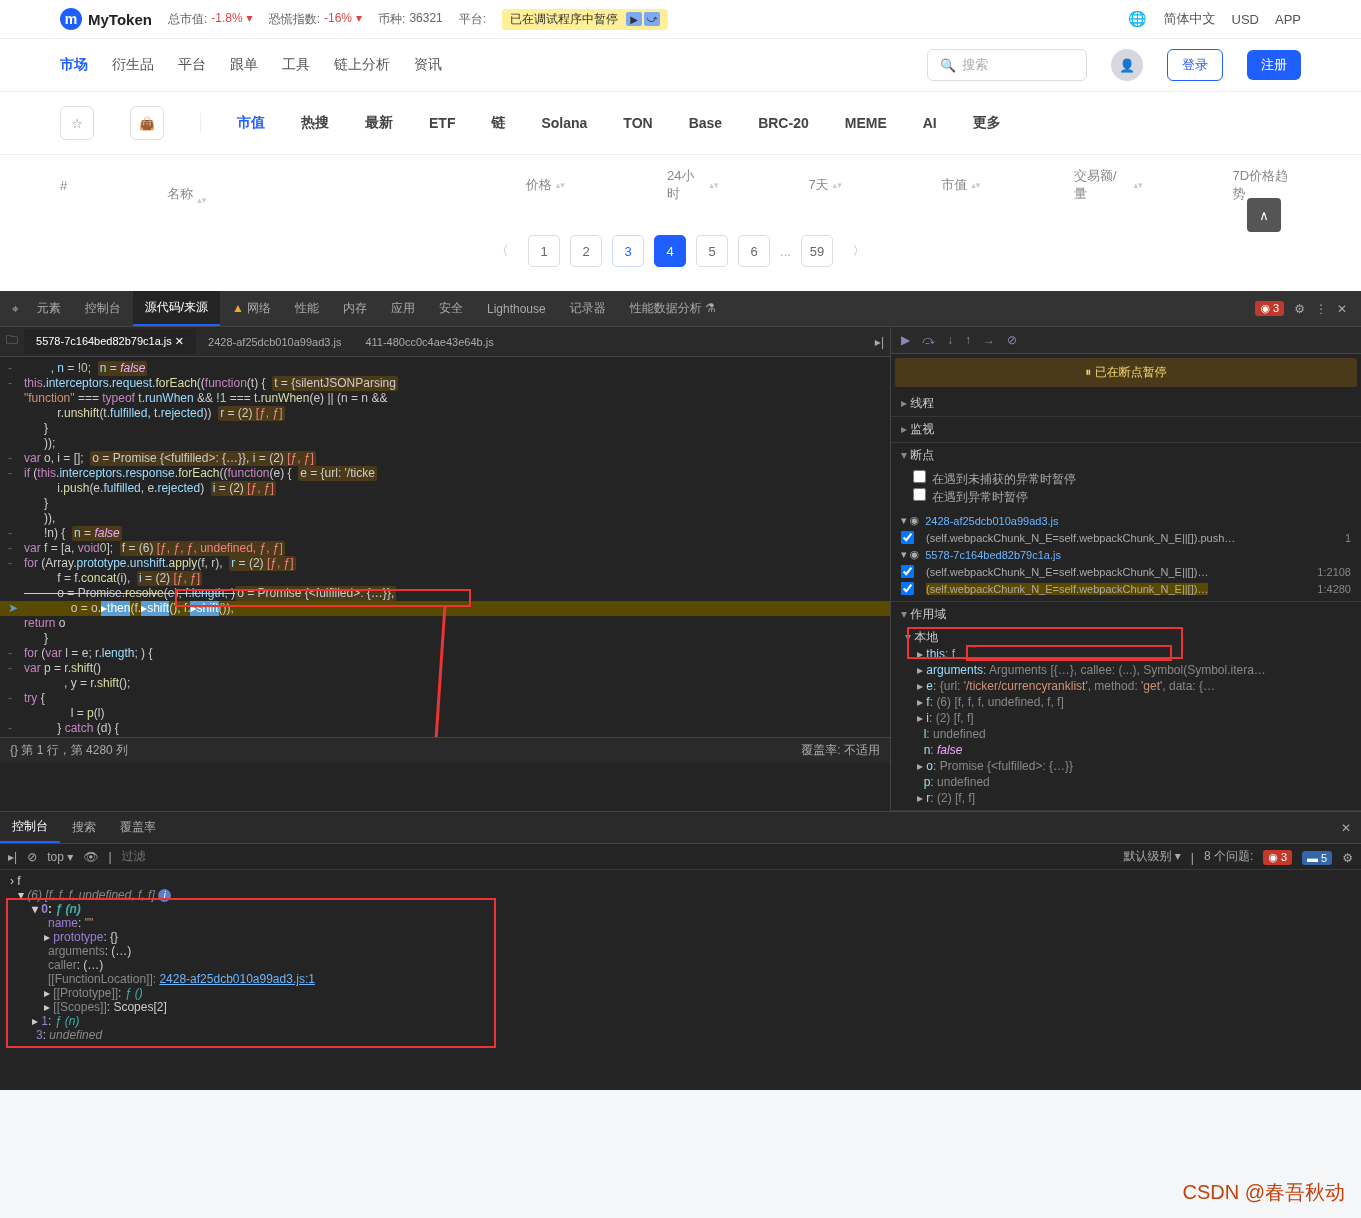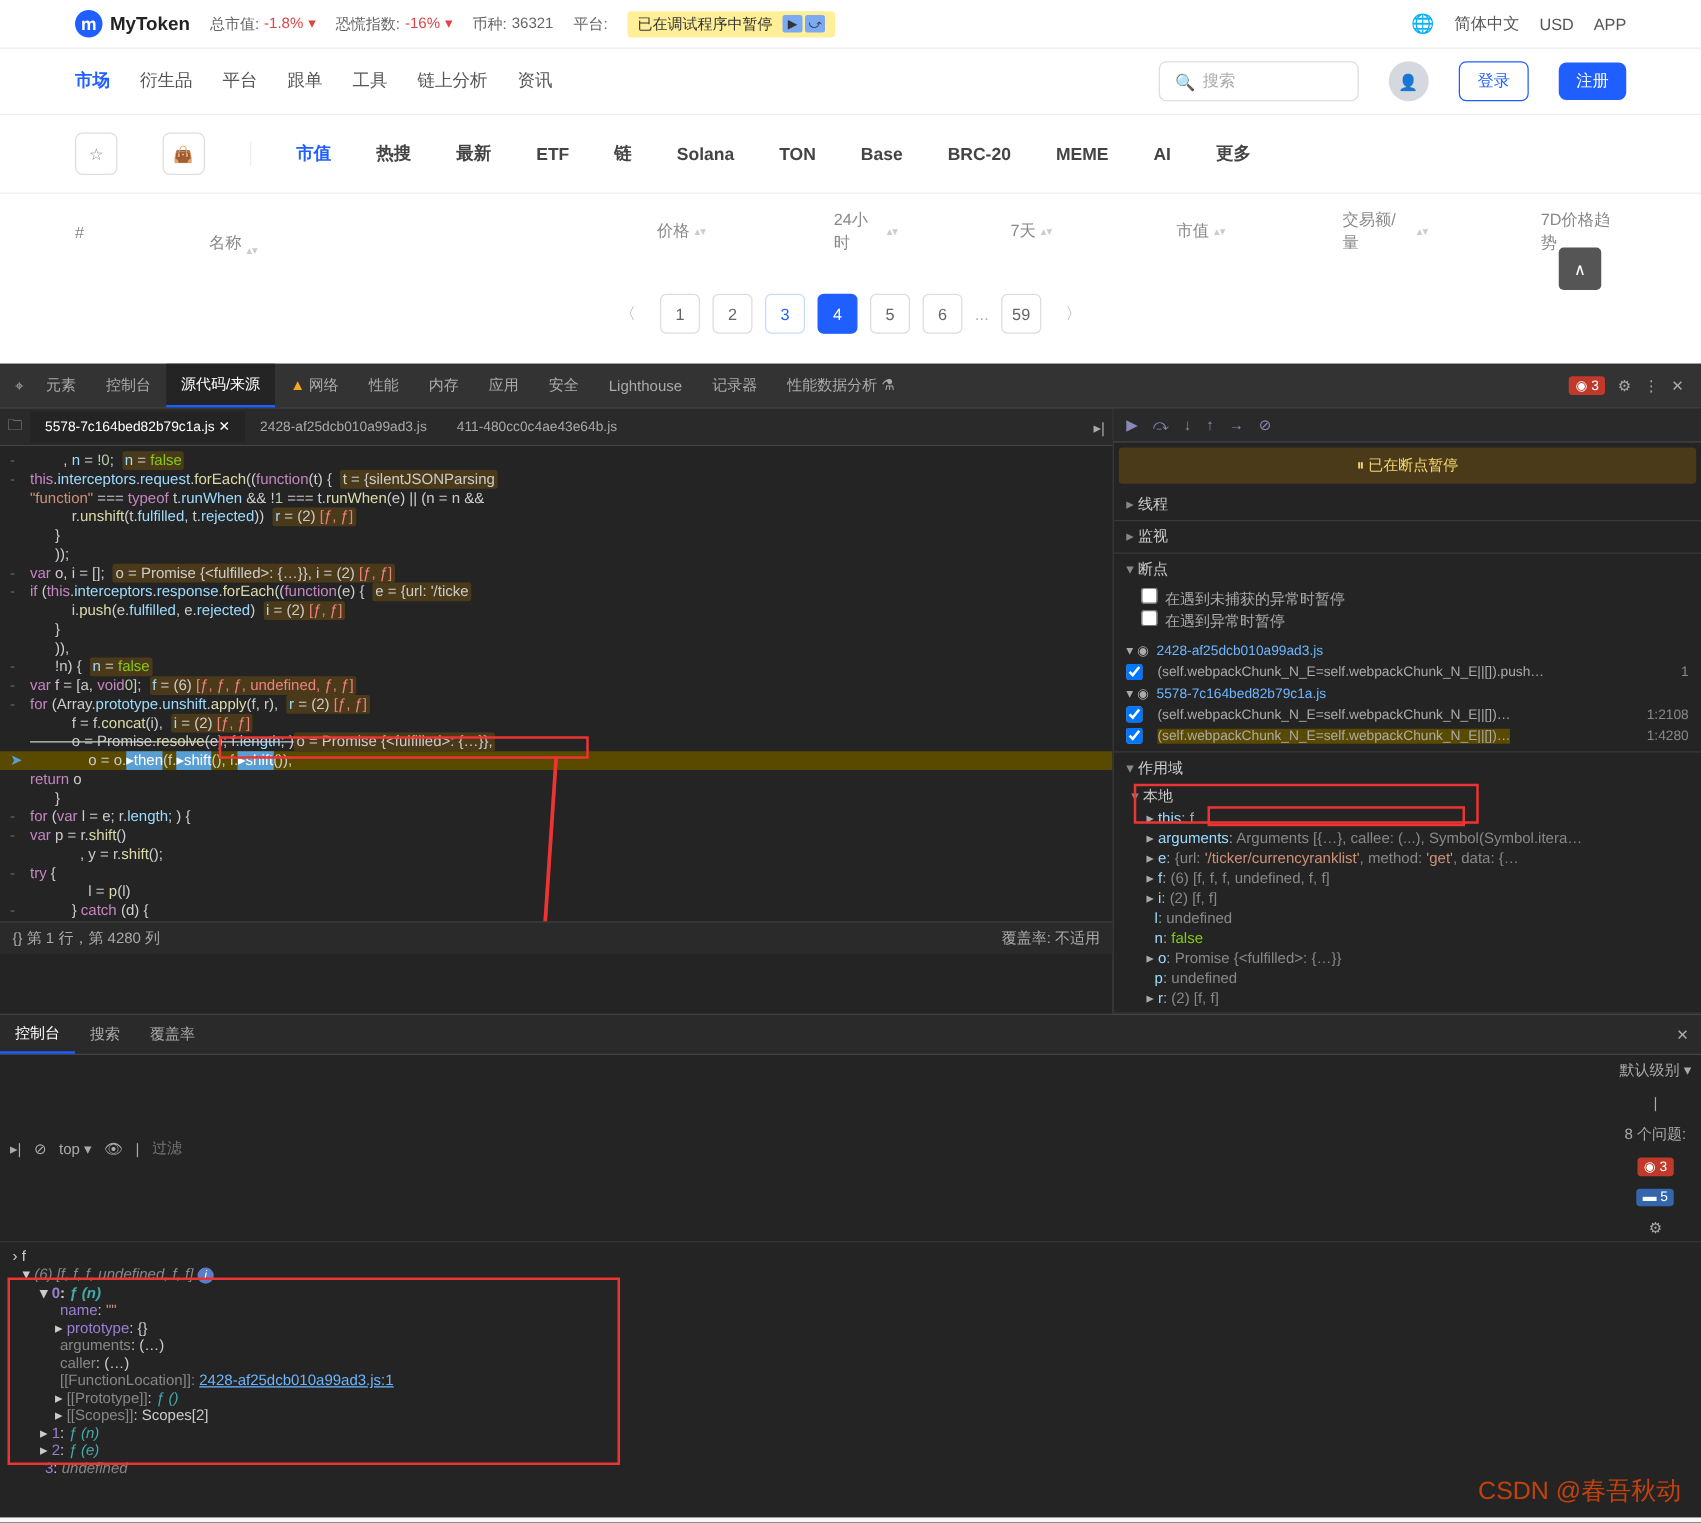"false" .bool { color: #84cc16 -> #f0abfc; font-style: none -> italic }
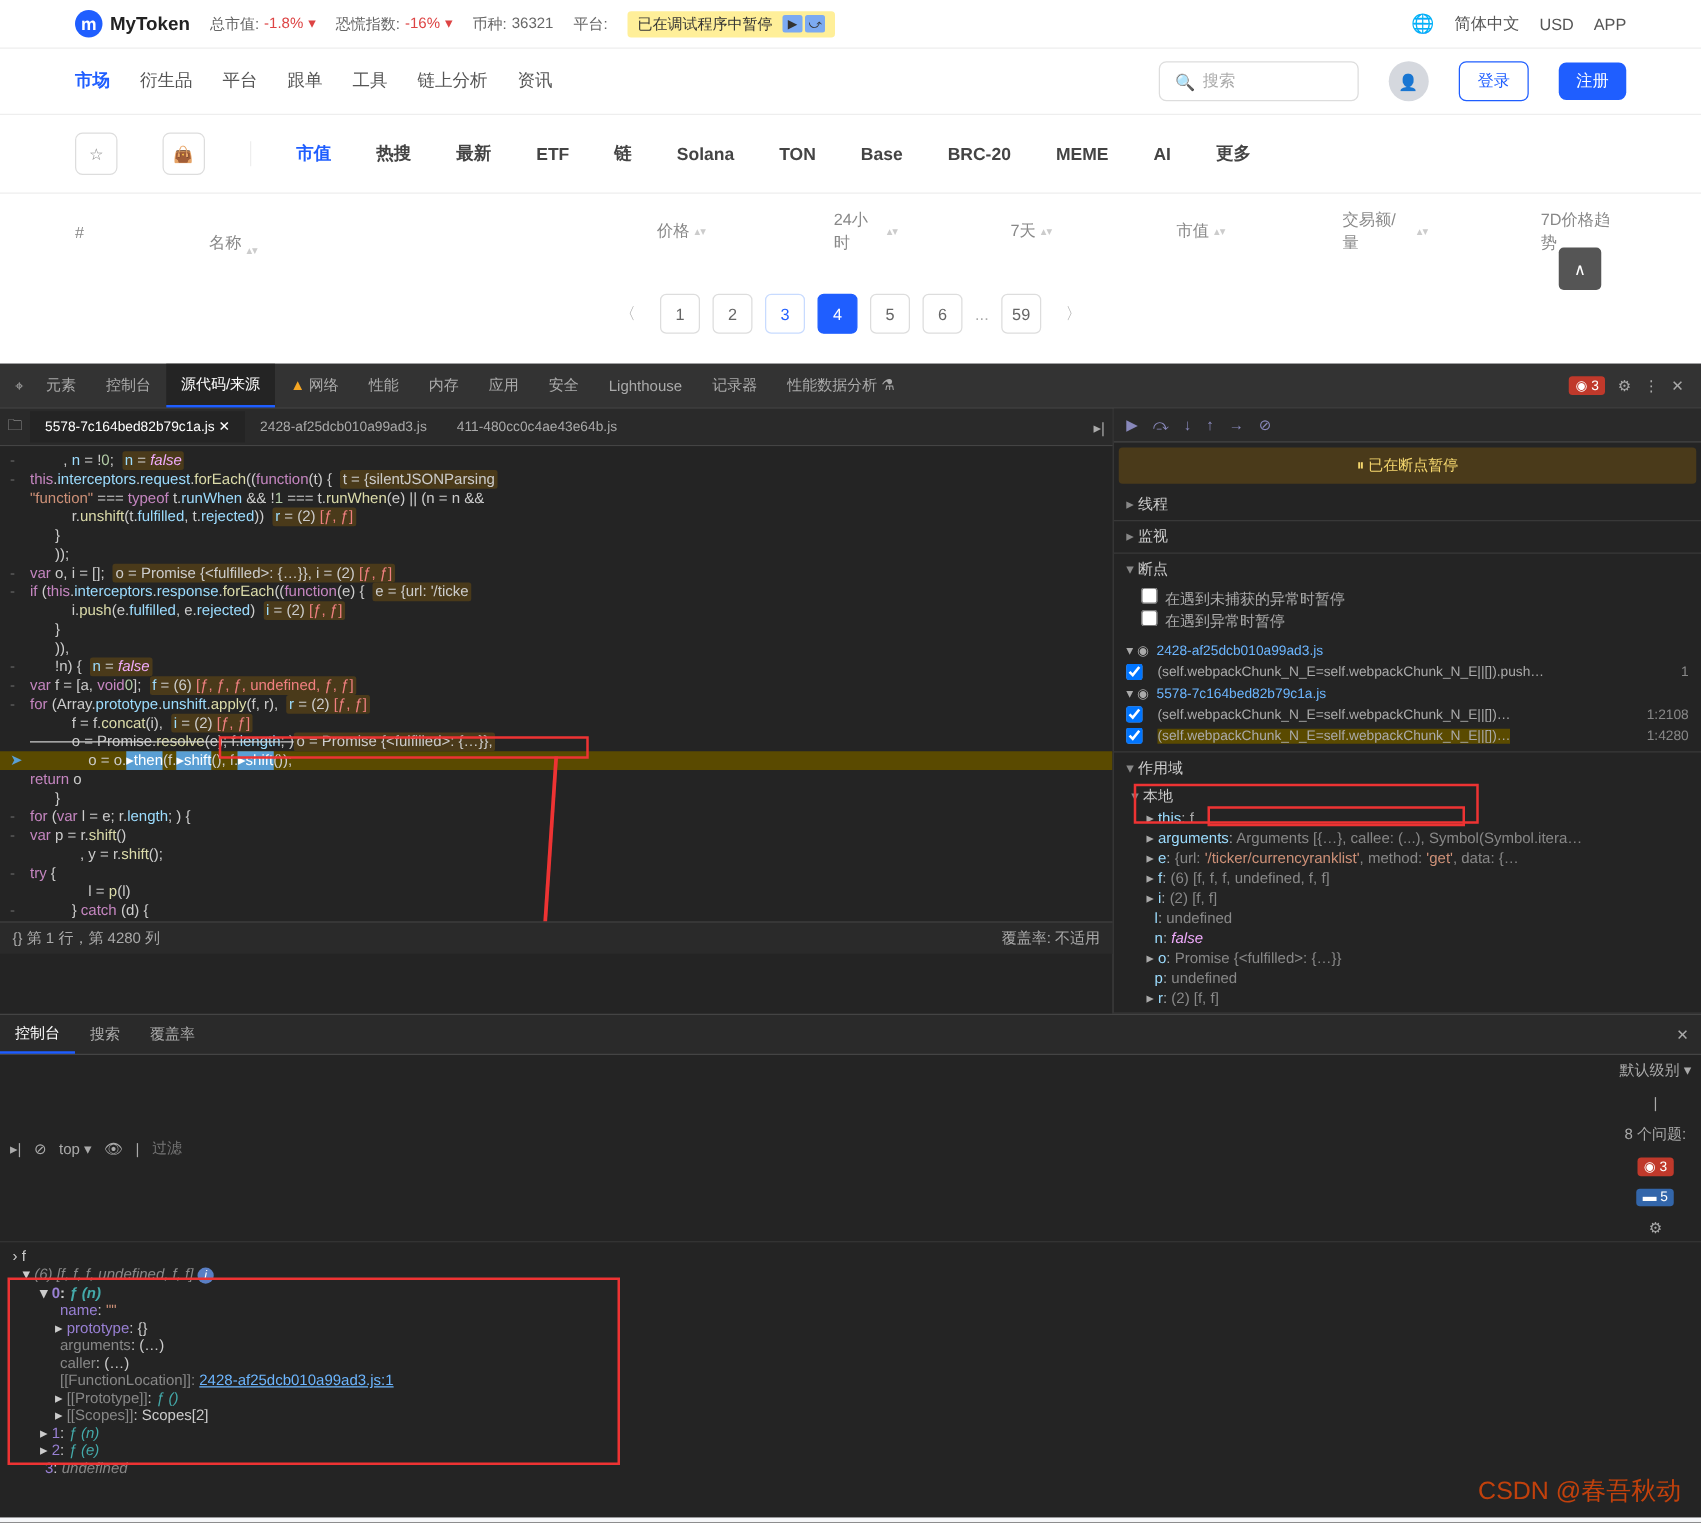"默认级别 ▾" .console-right { align-items: center -> flex-end; flex-direction: column -> none }
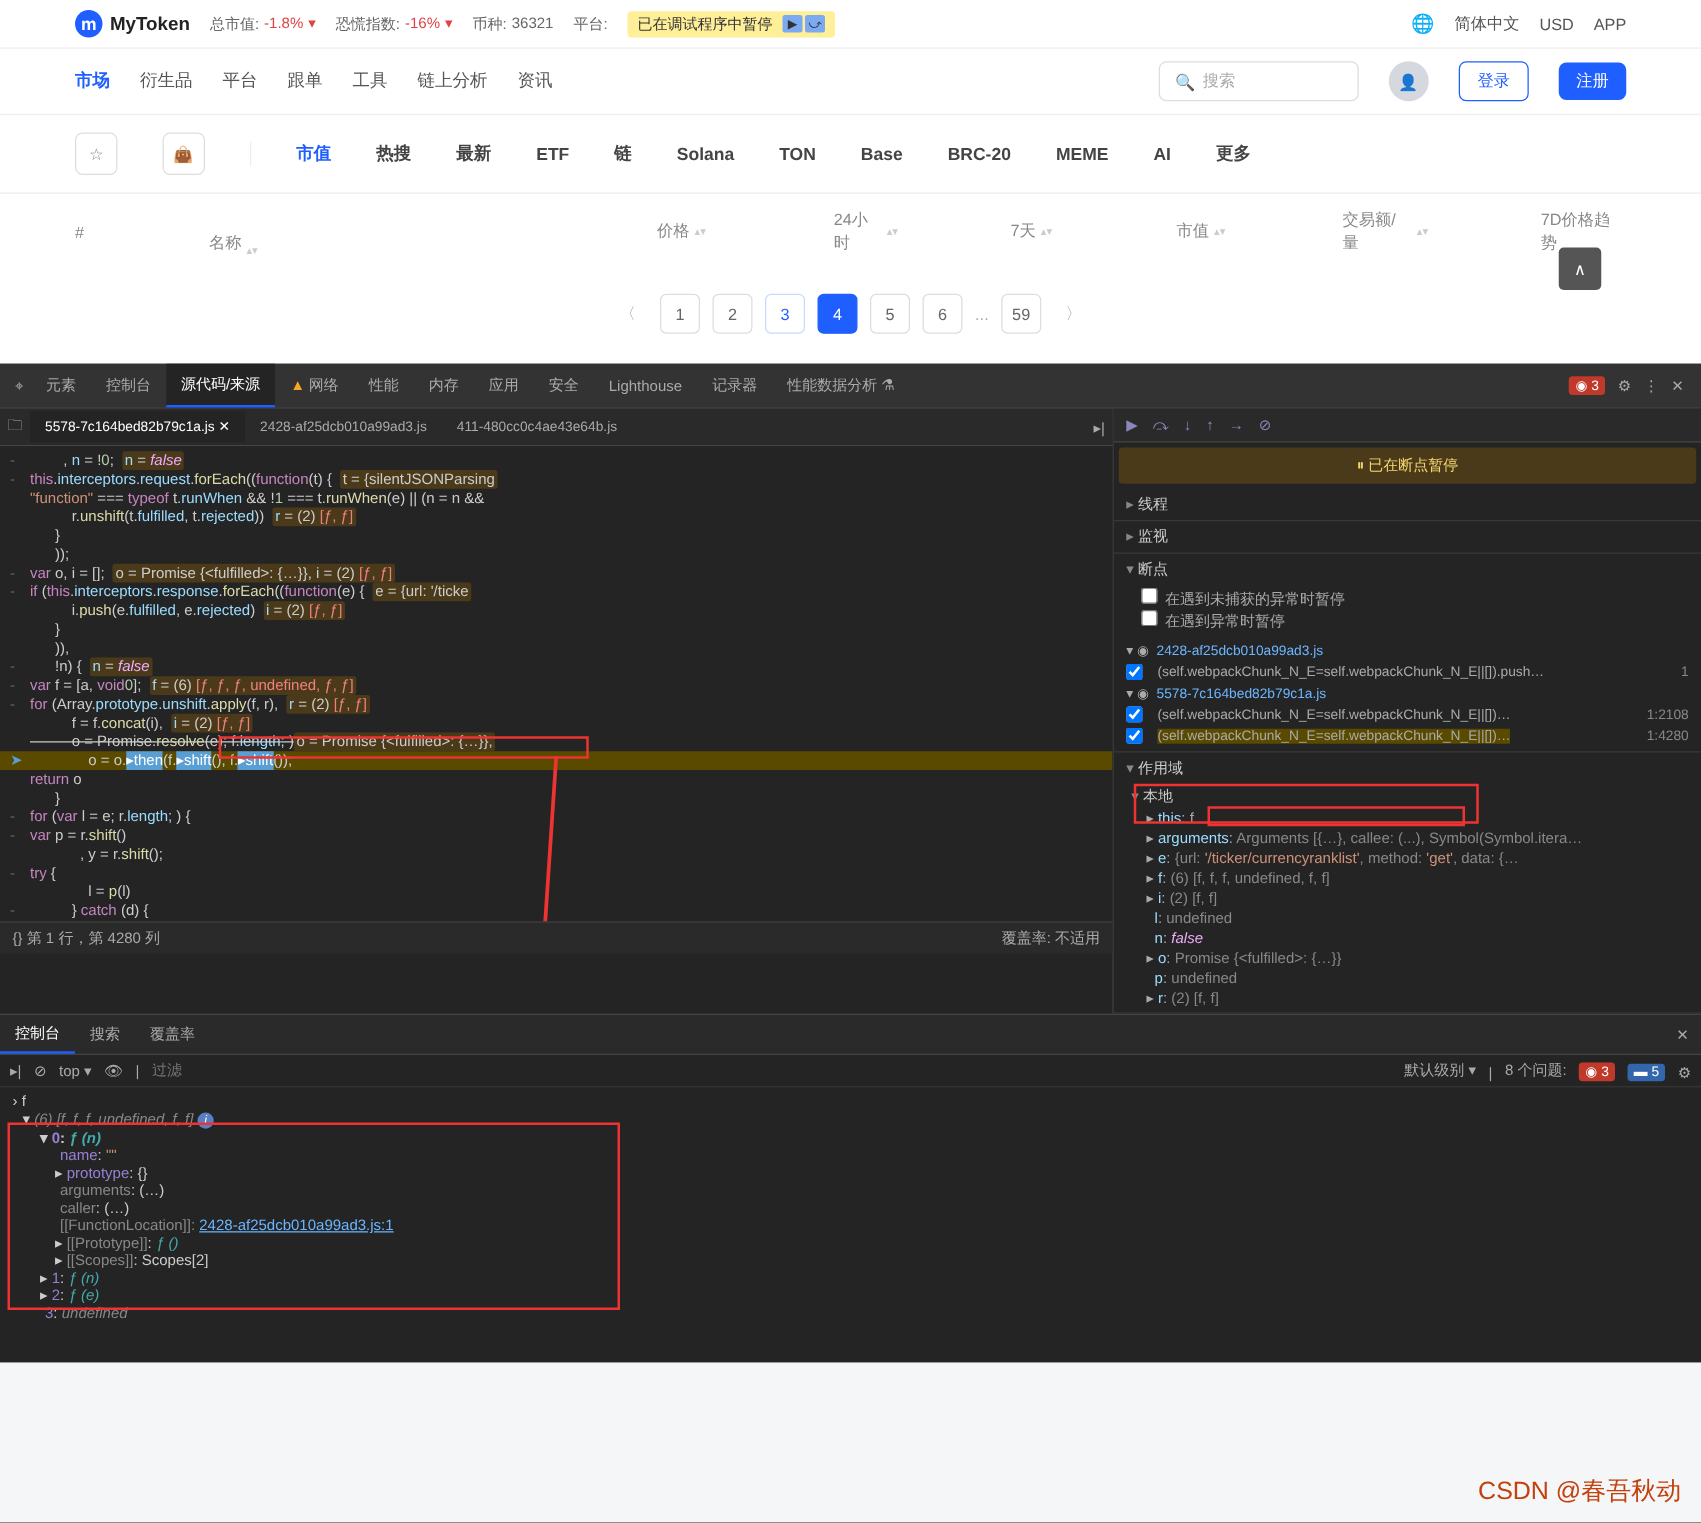"▸ 2: ƒ (e)" div { html: <div>▸ <span>2</span>: <span>ƒ (e)</span></div> -> none }
